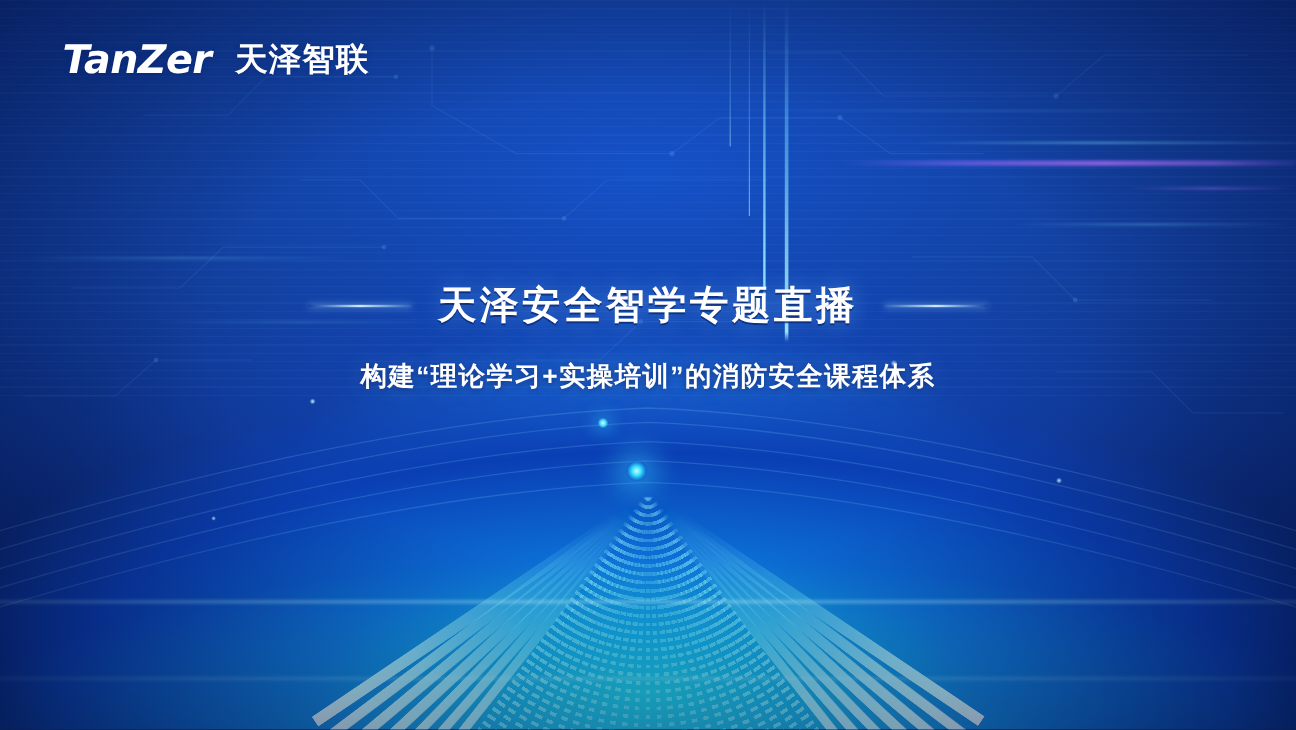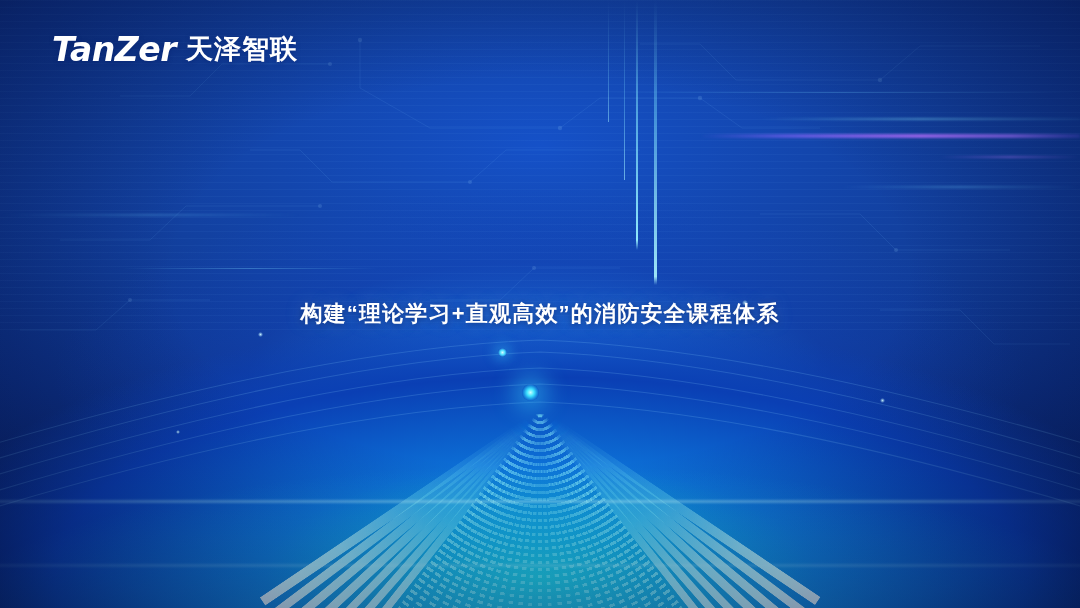"TanZer" .logo-row { gap: 10px -> 20px }
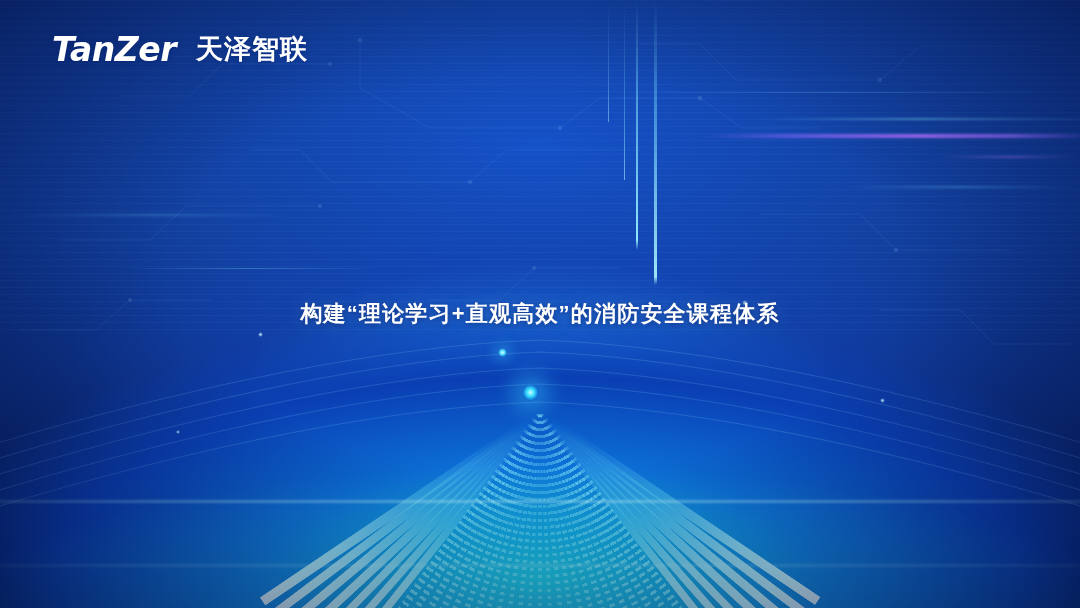"天泽安全智学专题直播" div.subline-row { html: none -> <div> <span></span> <span>天泽安全智学专题直播</span> <span></span> </div> }
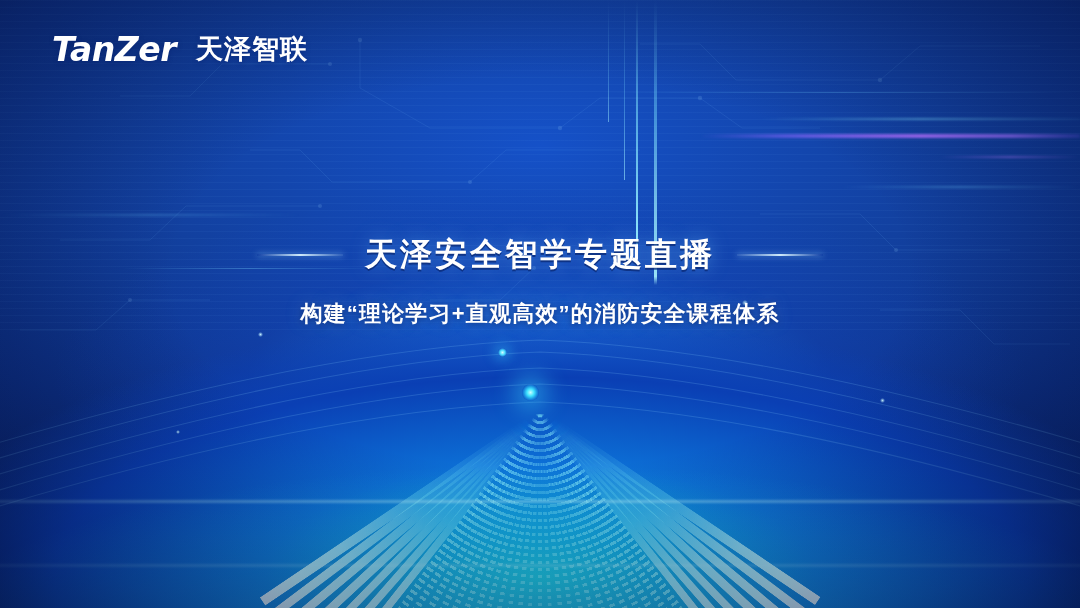"构建“理论学习+直观高效”的消防安全课程体系" div.tagline { text: +直观高效 -> +实操培训 }
